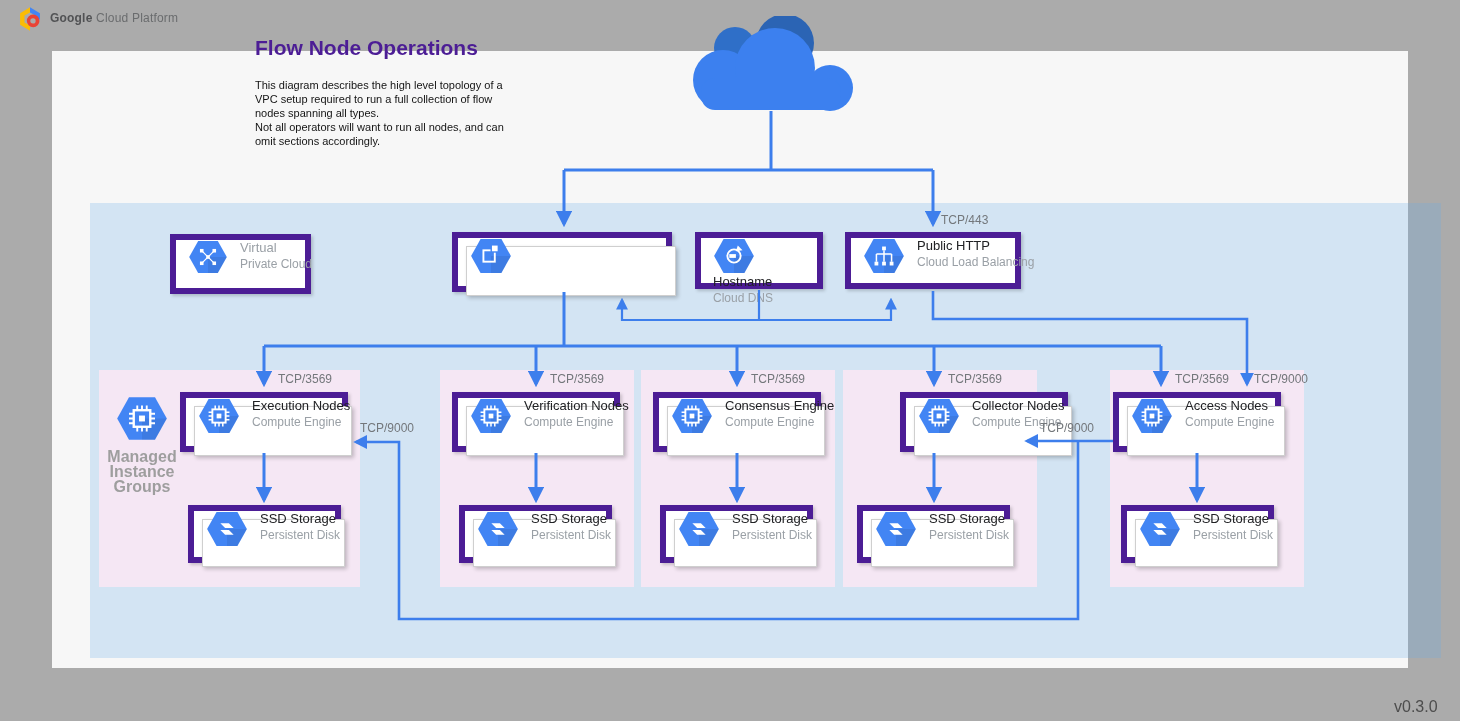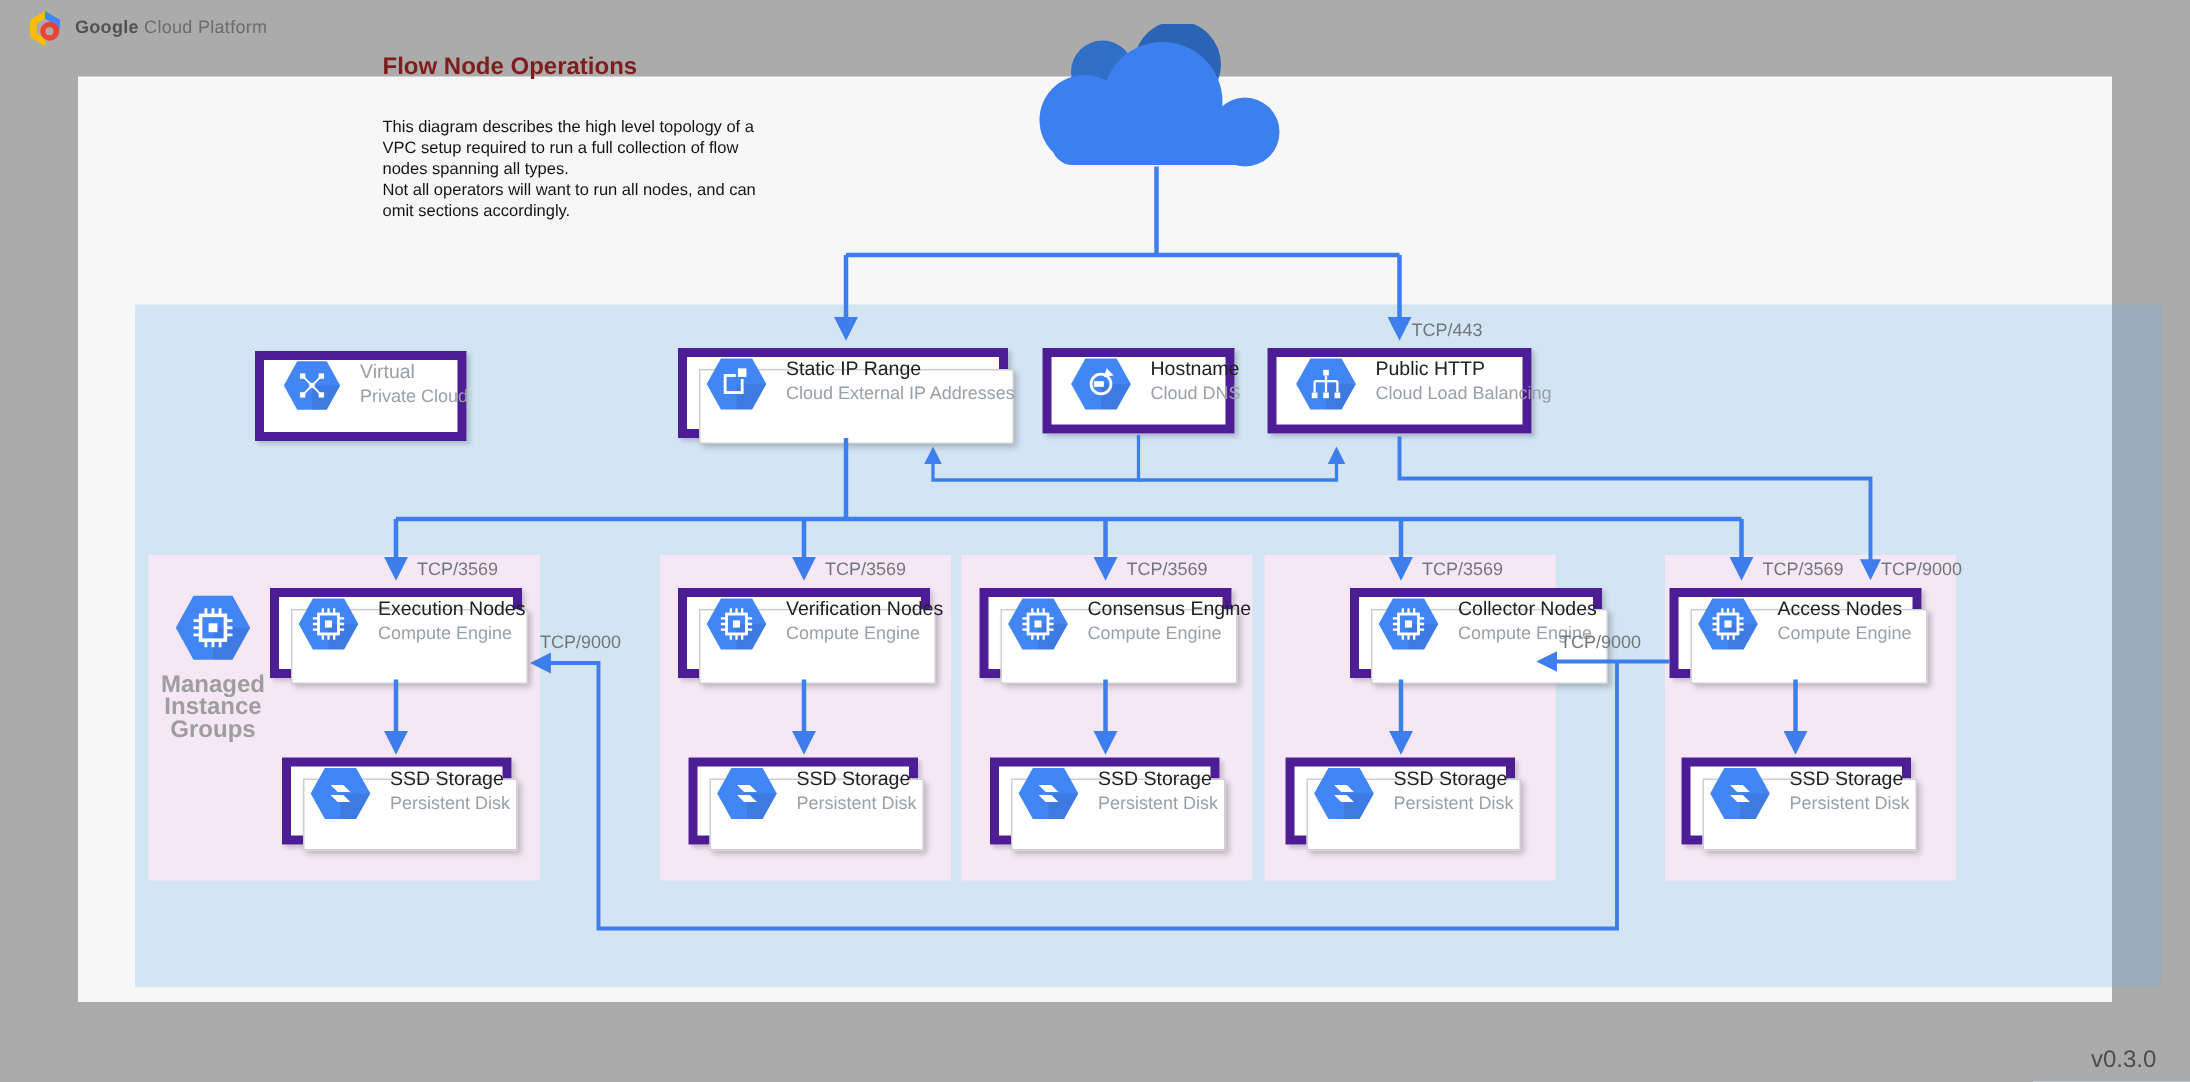"Flow Node Operations" .page-title { color: #7f1d1d -> #4c1d95; font-size: 16px -> 21px }
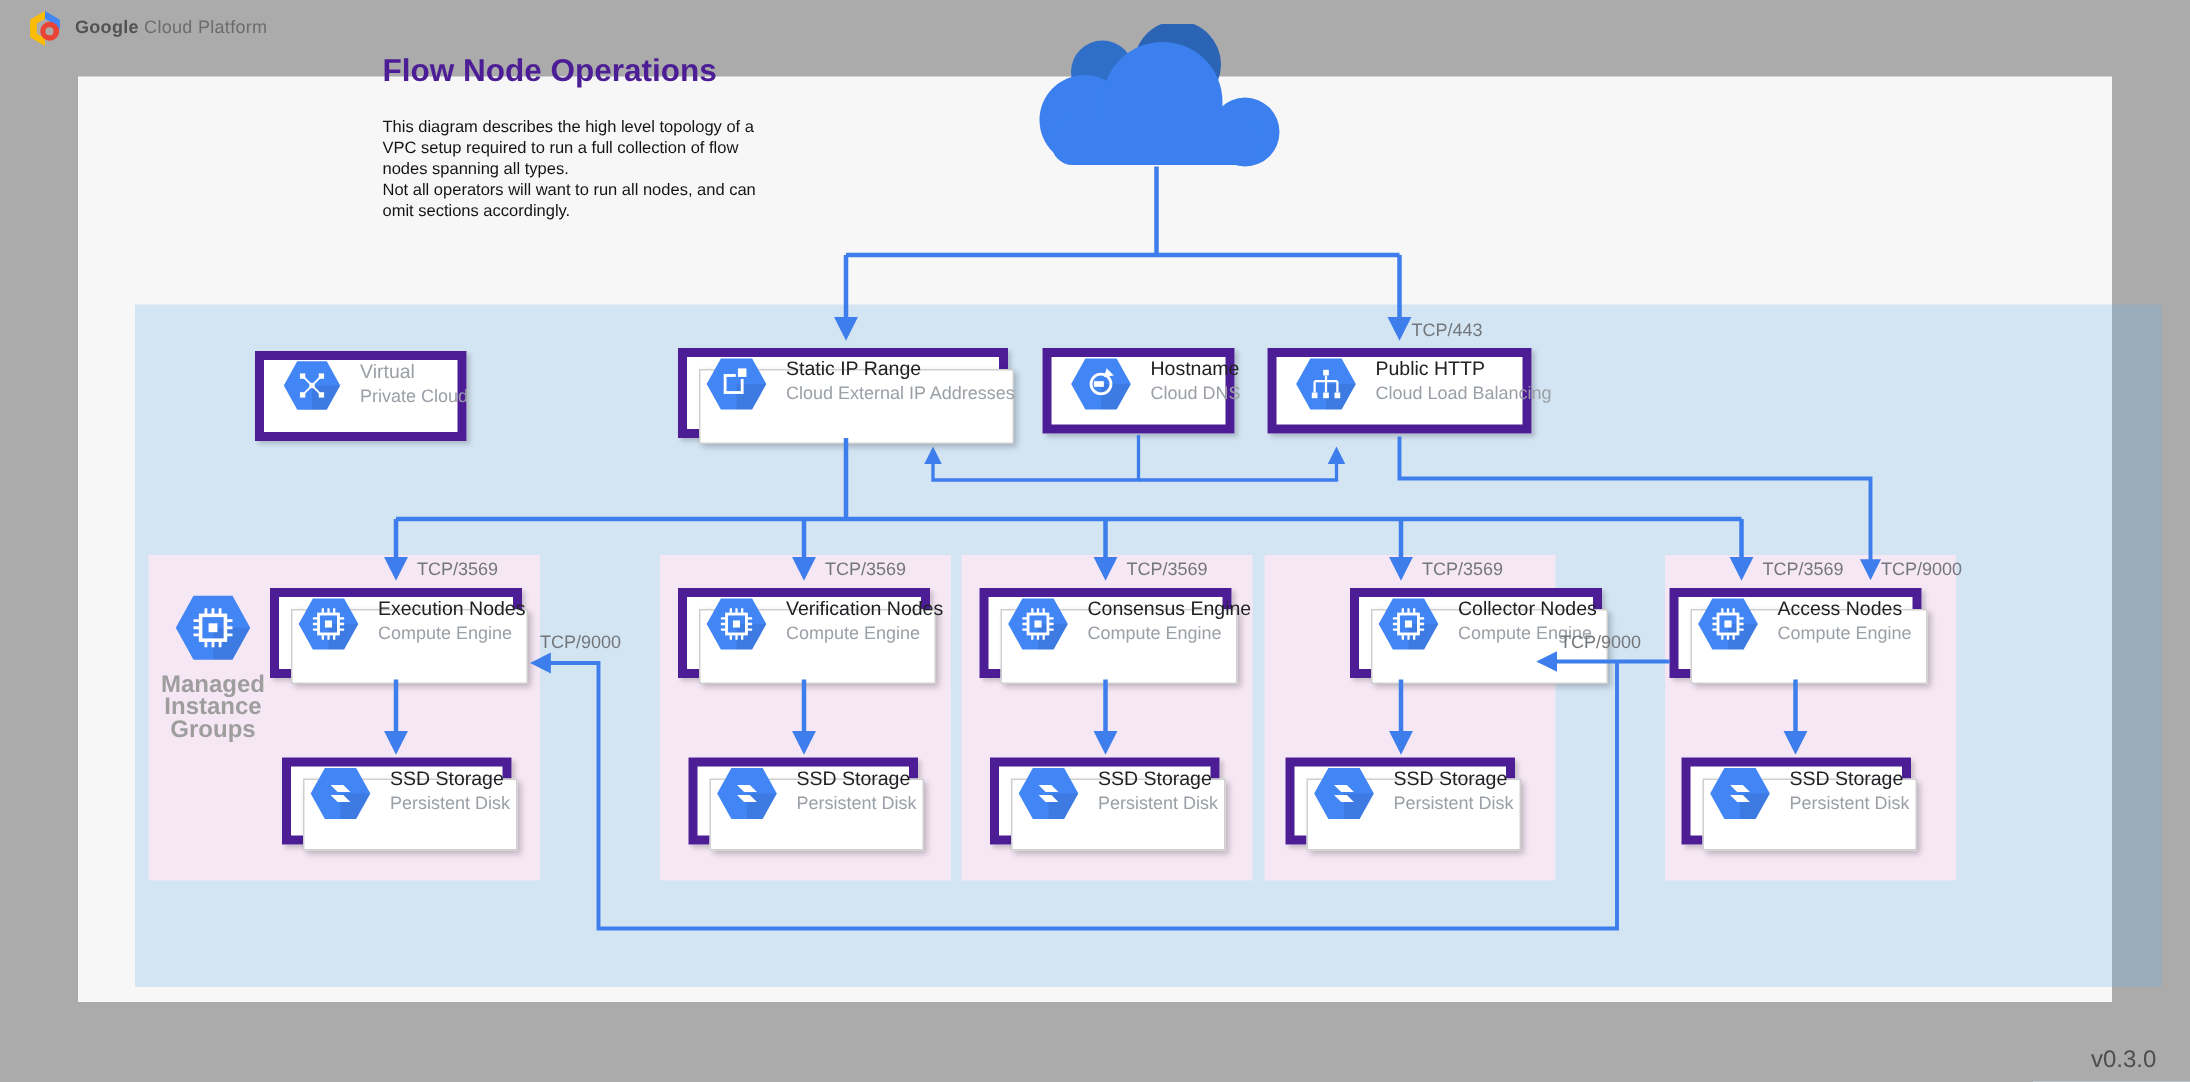"Static IP Range" div.card-text { html: <div> <div>Static IP Range</div> <div>Cloud External IP Addresses</div> </div> -> none }
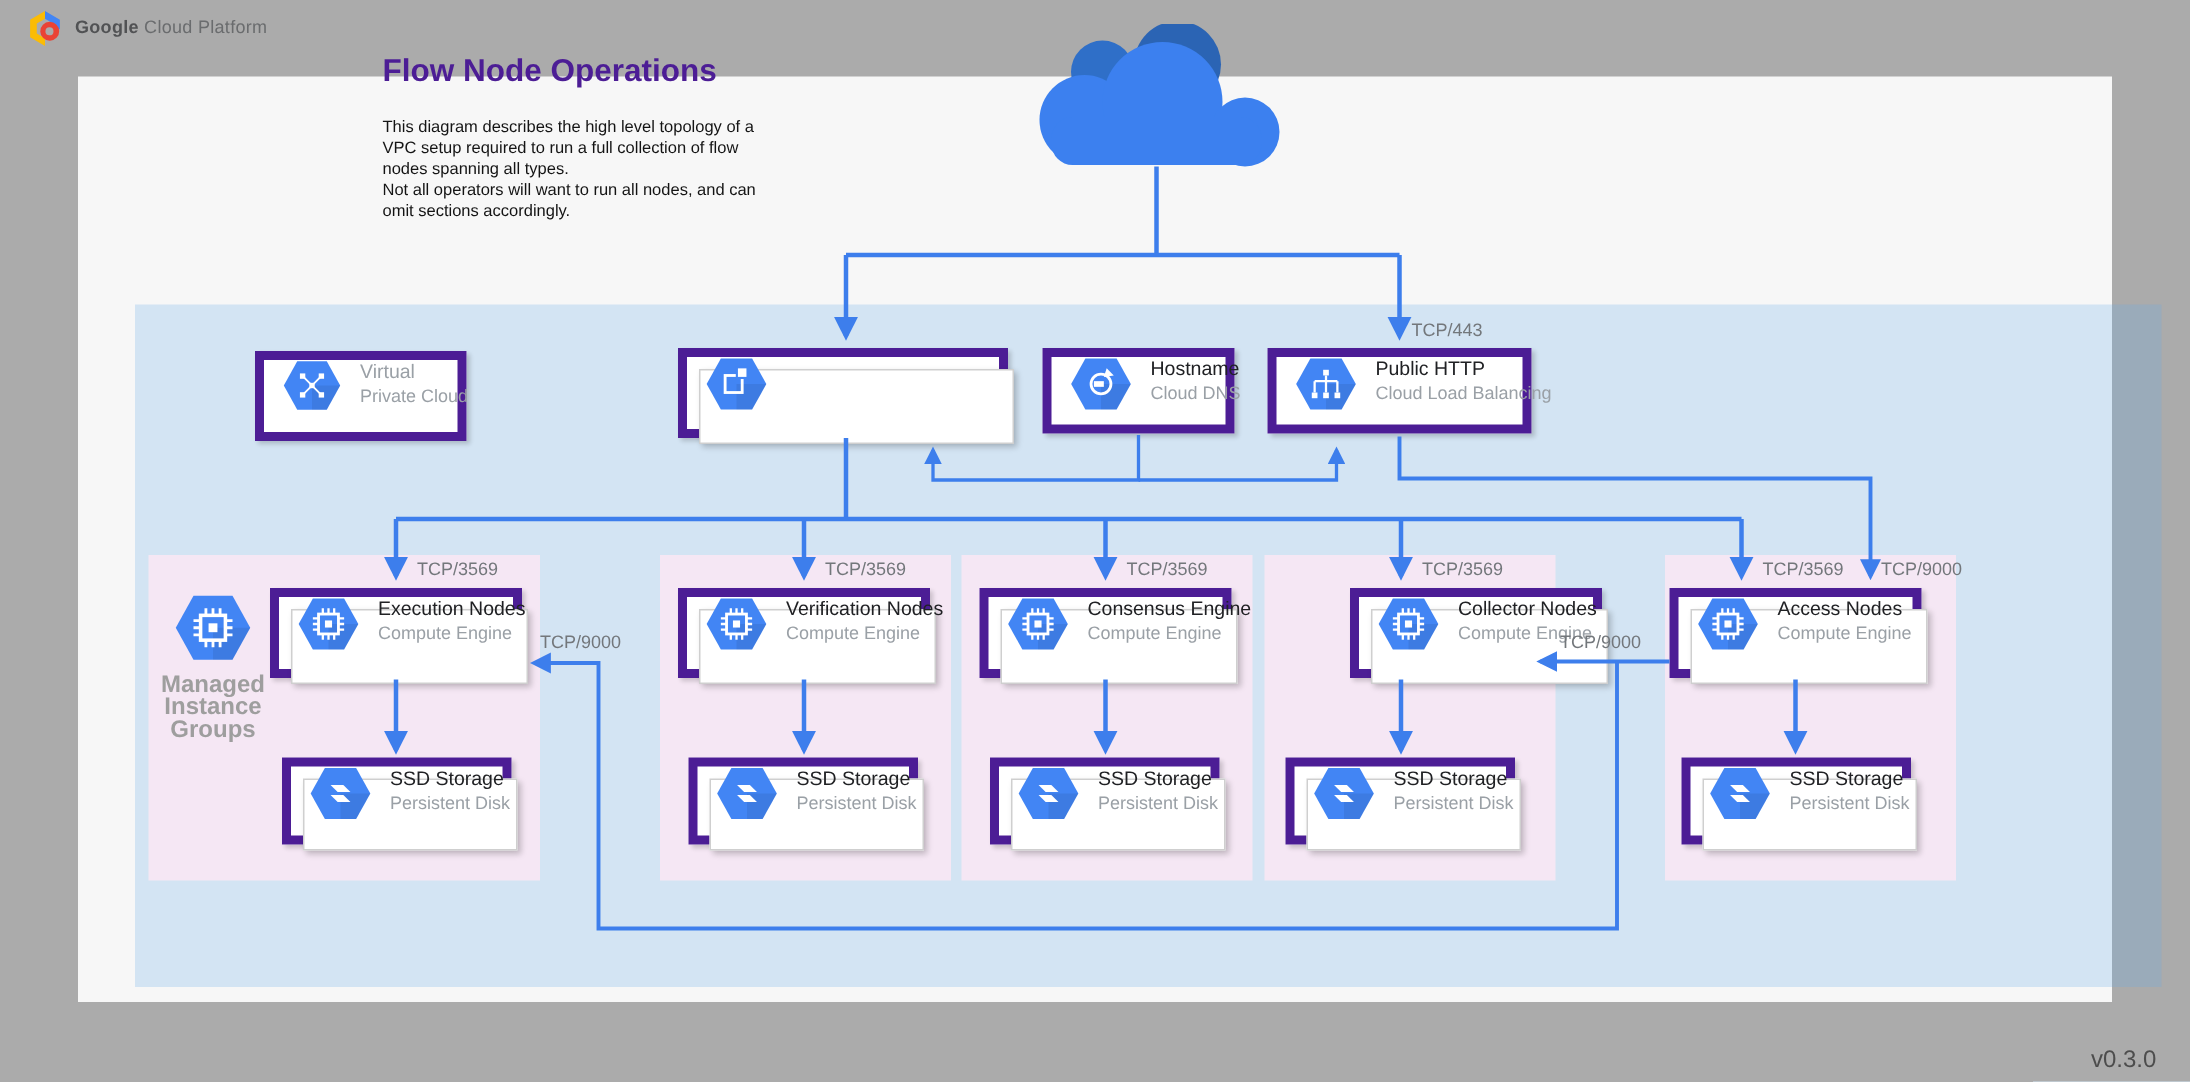"Hostname" div.card { flex-direction: none -> column }
